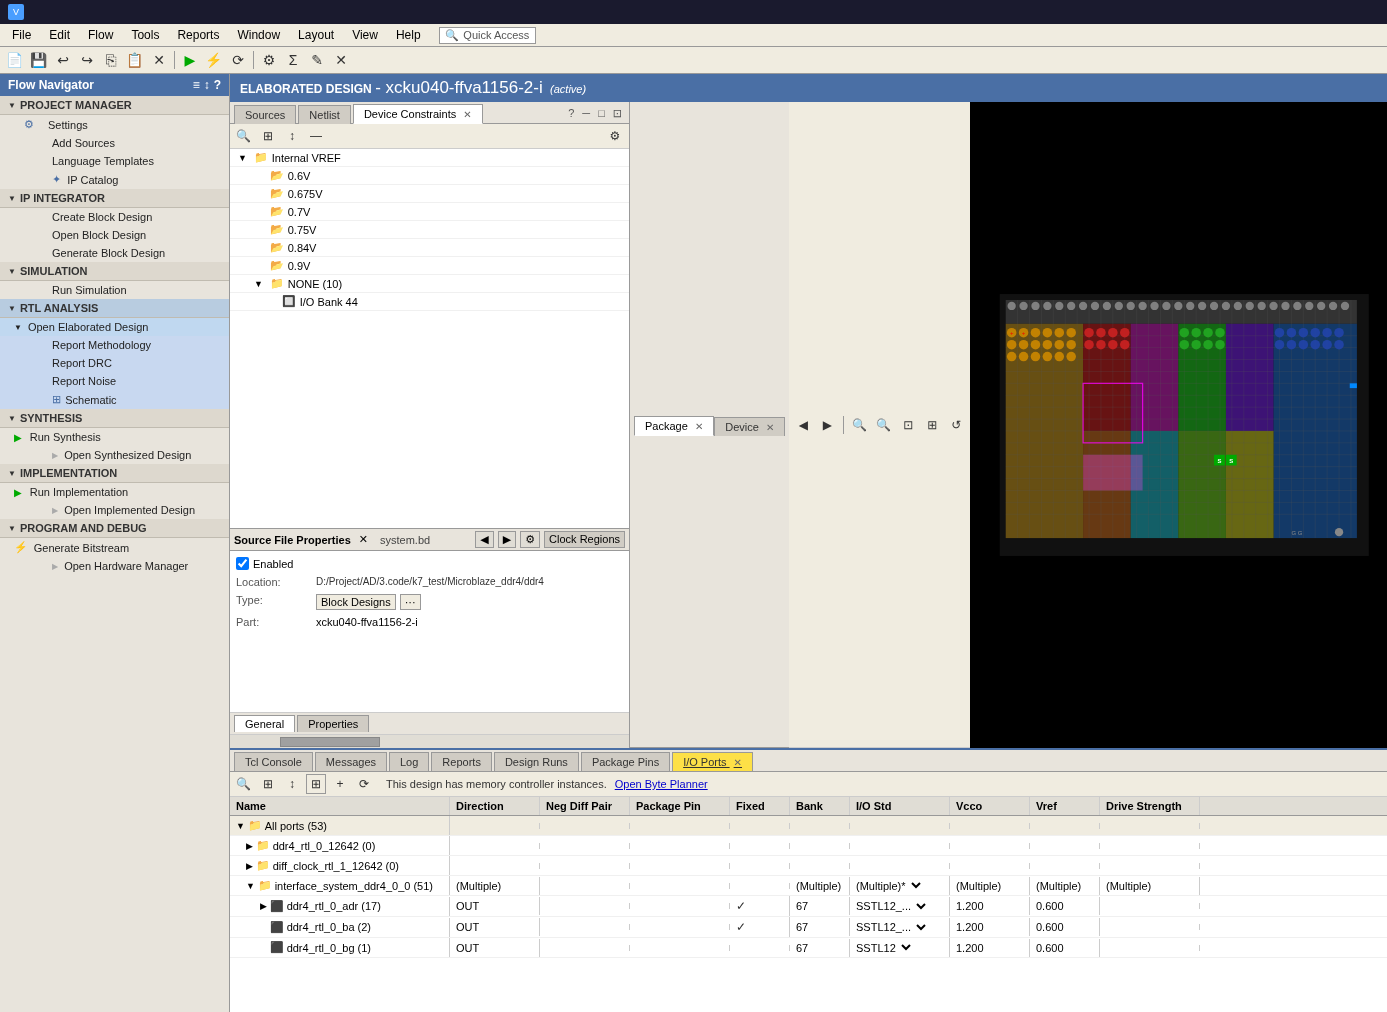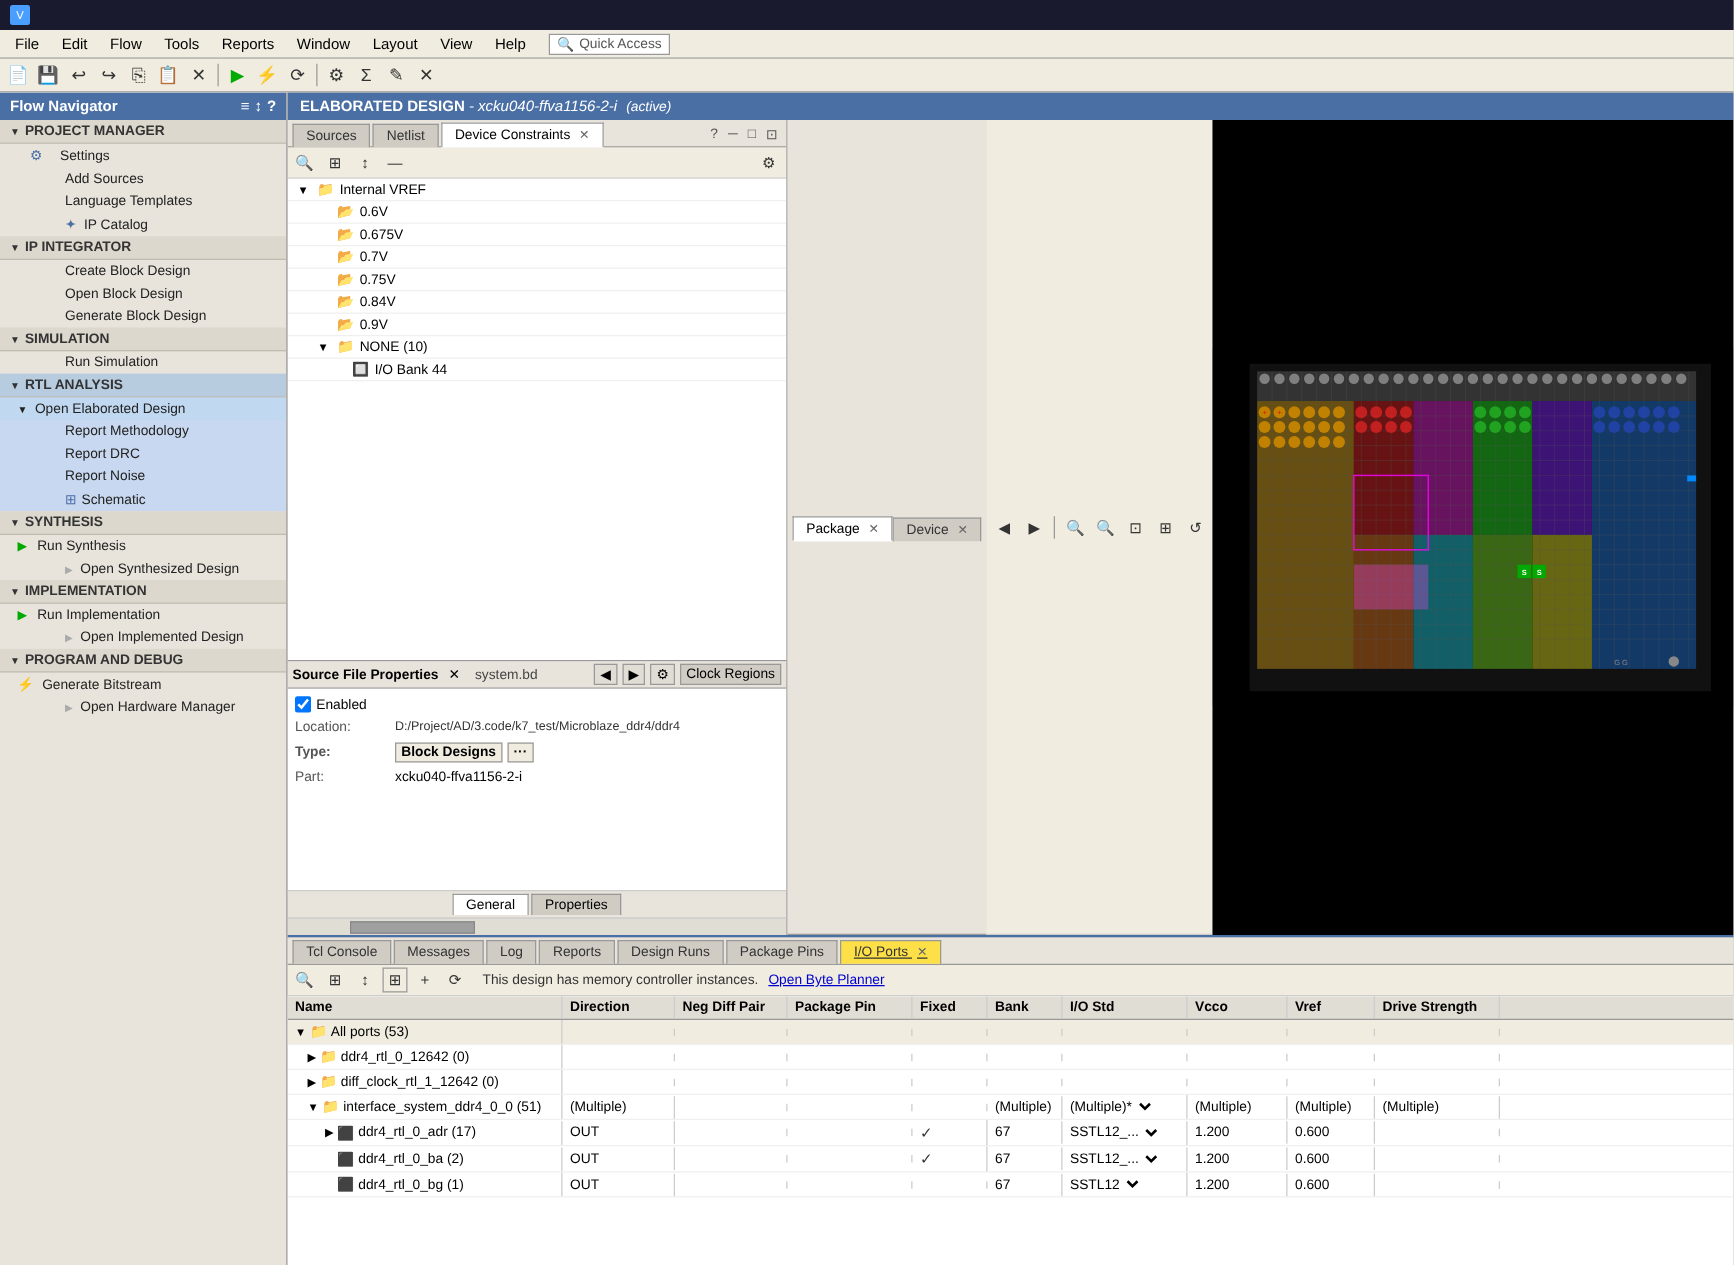"- xcku040-ffva1156-2-i" span { font-size: 12px -> 17px; font-style: italic -> none }
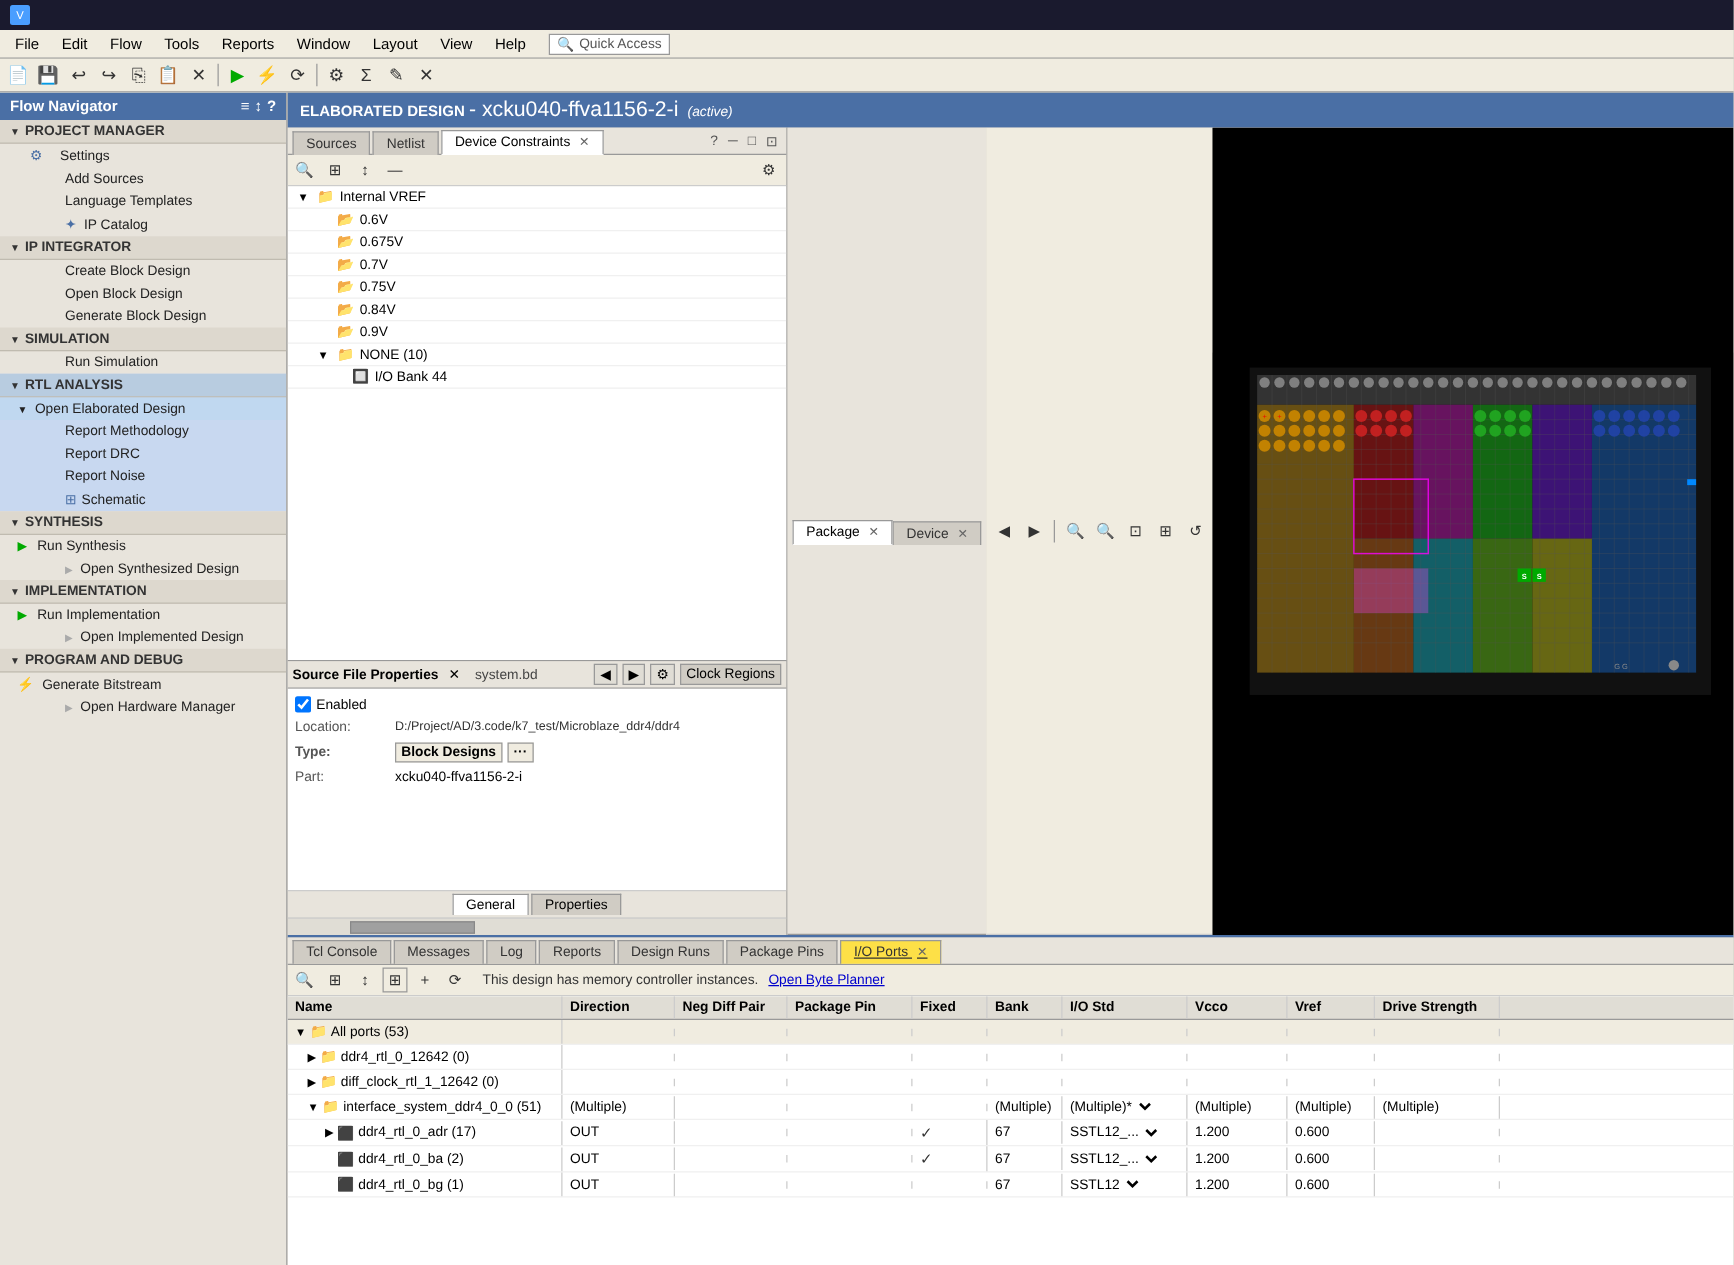"Type:" div.sfp-row { align-items: center -> flex-start; font-weight: bold -> none }
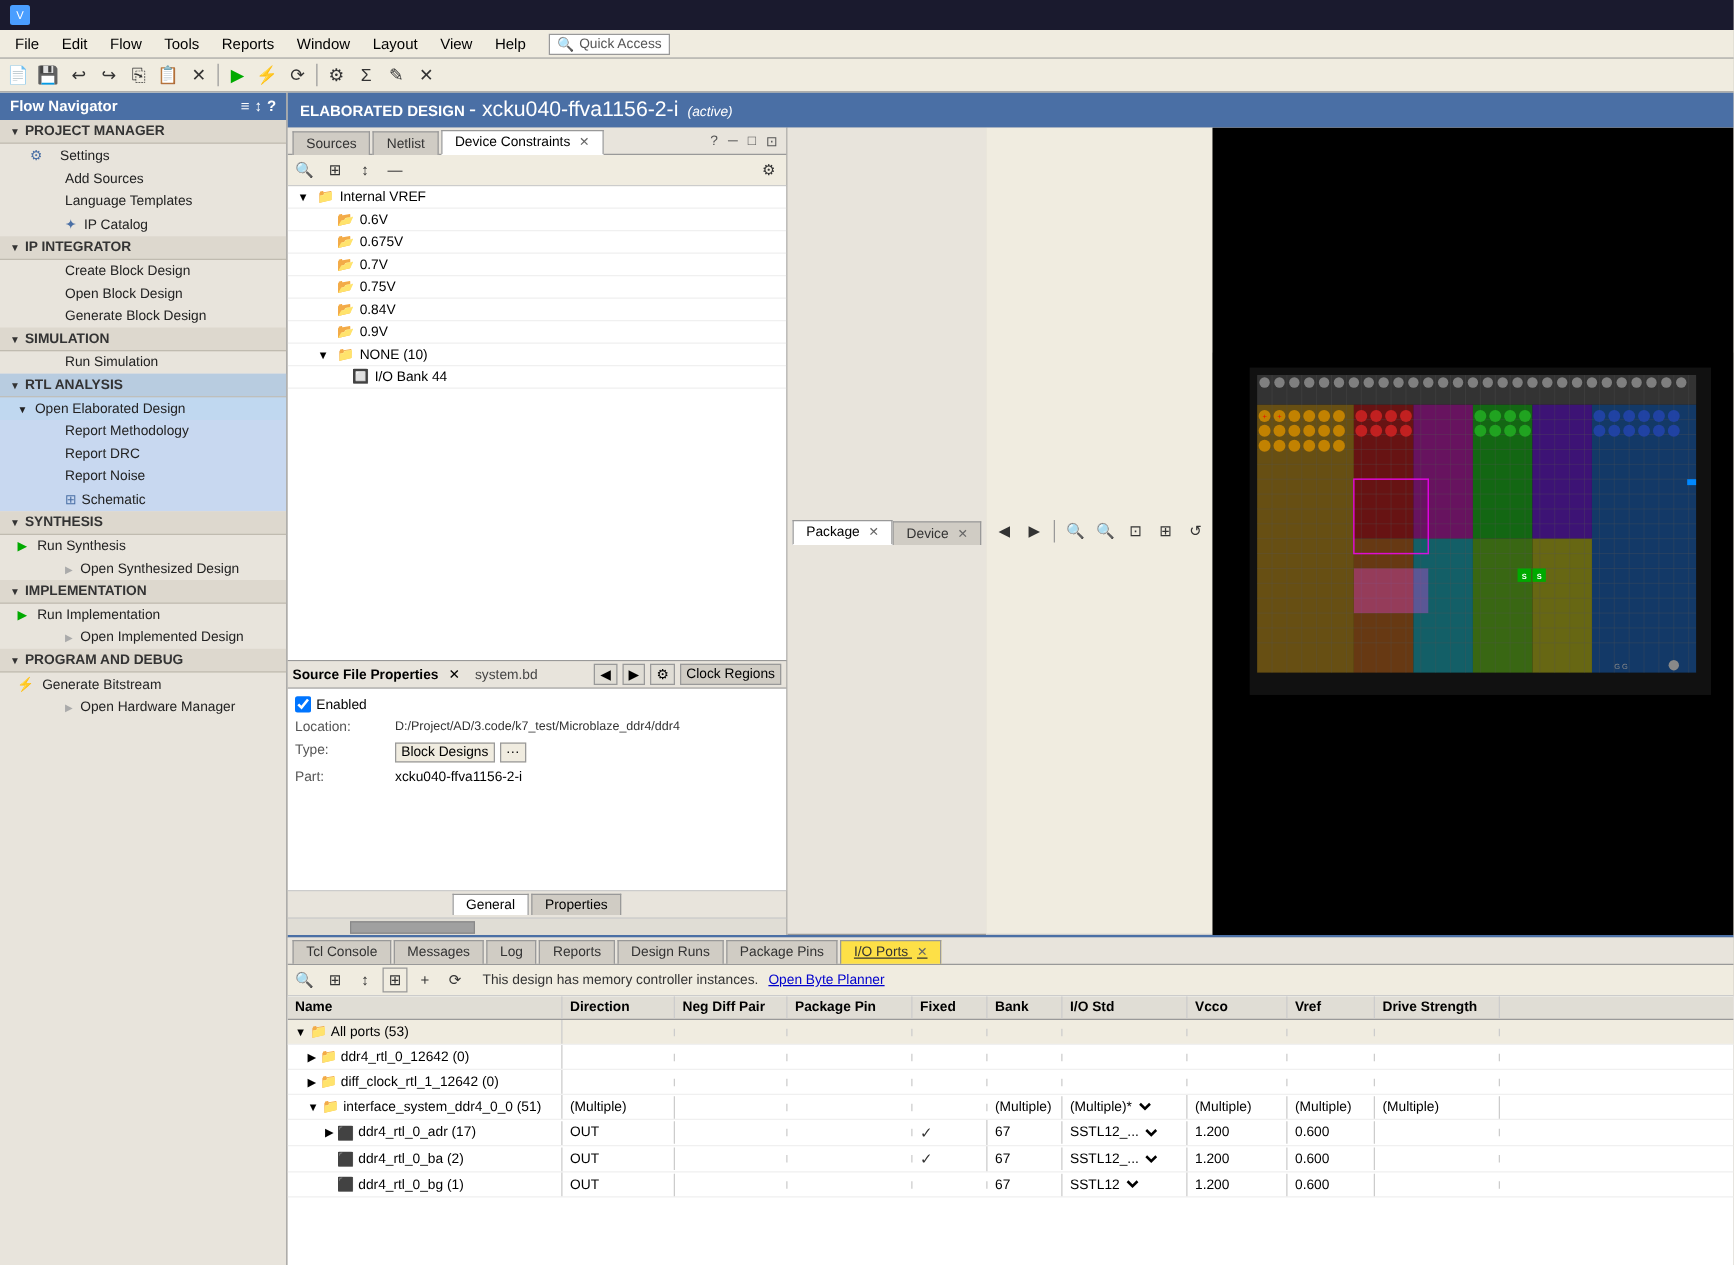"General" .sfp-footer { justify-content: center -> none }
